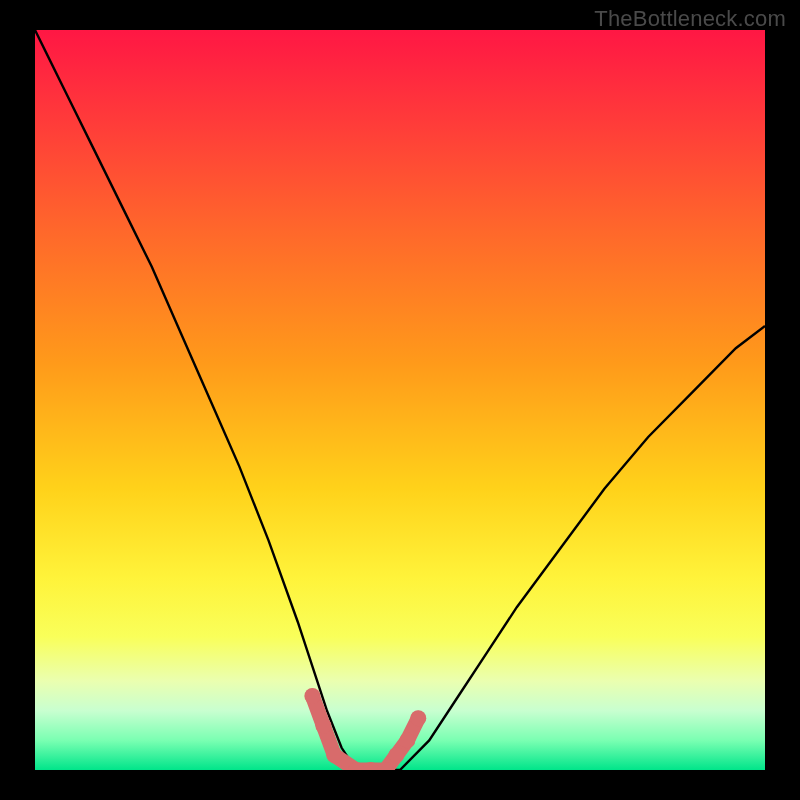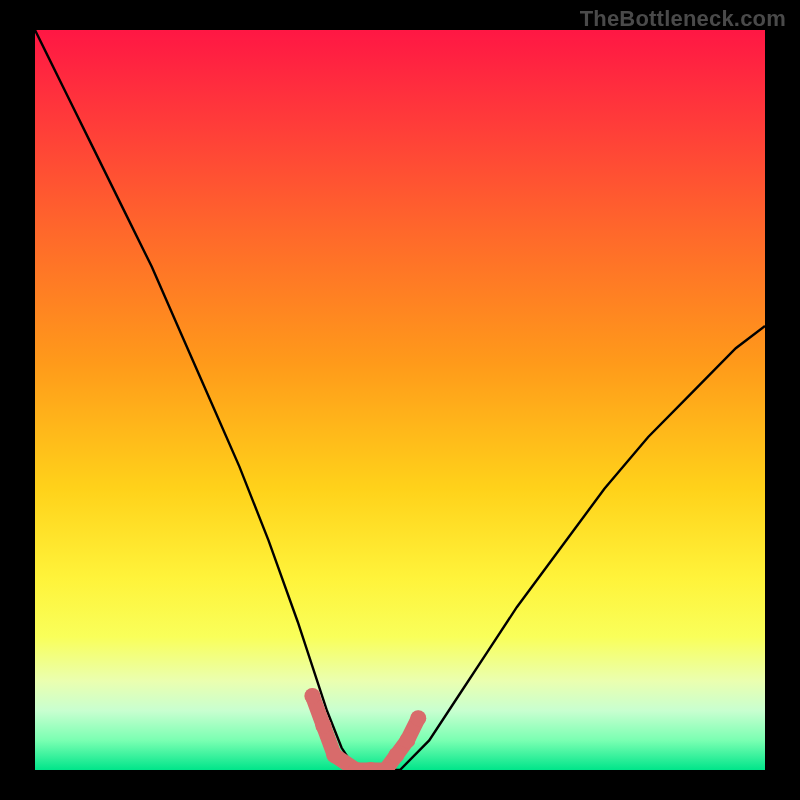"TheBottleneck.com" .watermark { font-weight: 700 -> 400 }
